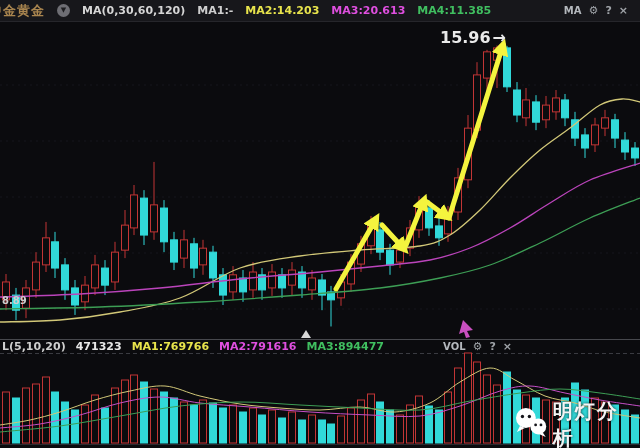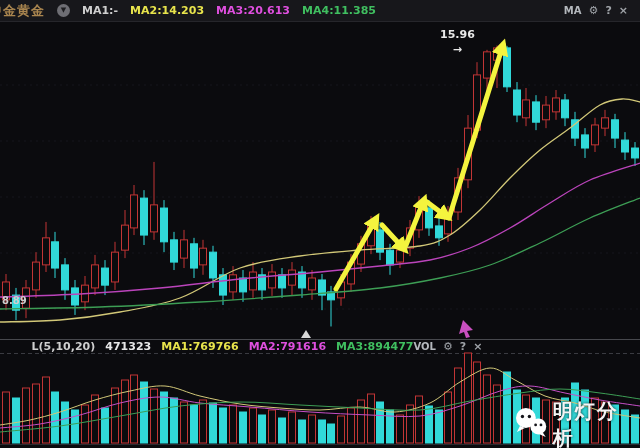"MA(0,30,60,120)" span.ind { html: none -> <span>MA(0,30,60,120)</span> }
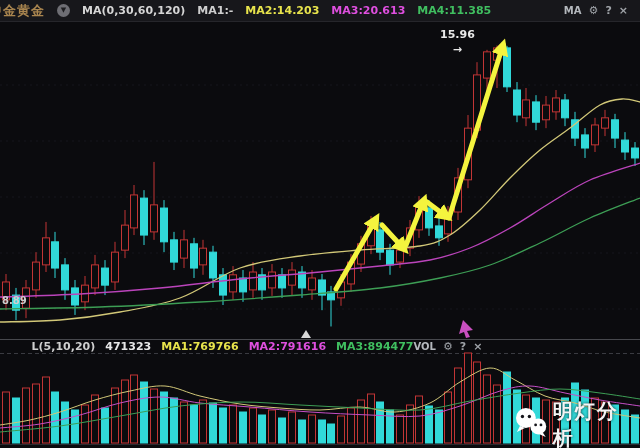"15.96" .peak-label { flex-direction: column -> none; font-size: 11px -> 16px }
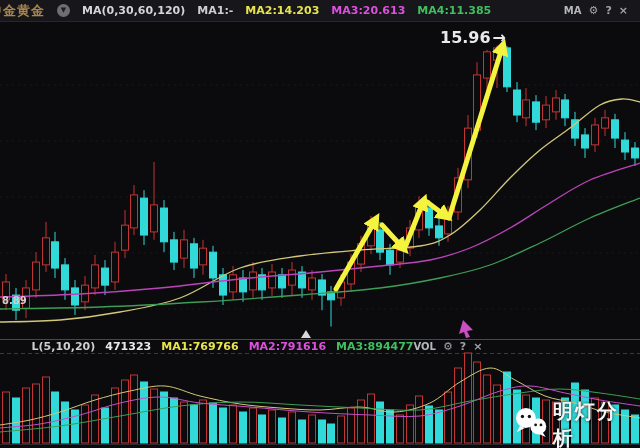"L(5,10,20)" .vol-header { justify-content: center -> space-between }
